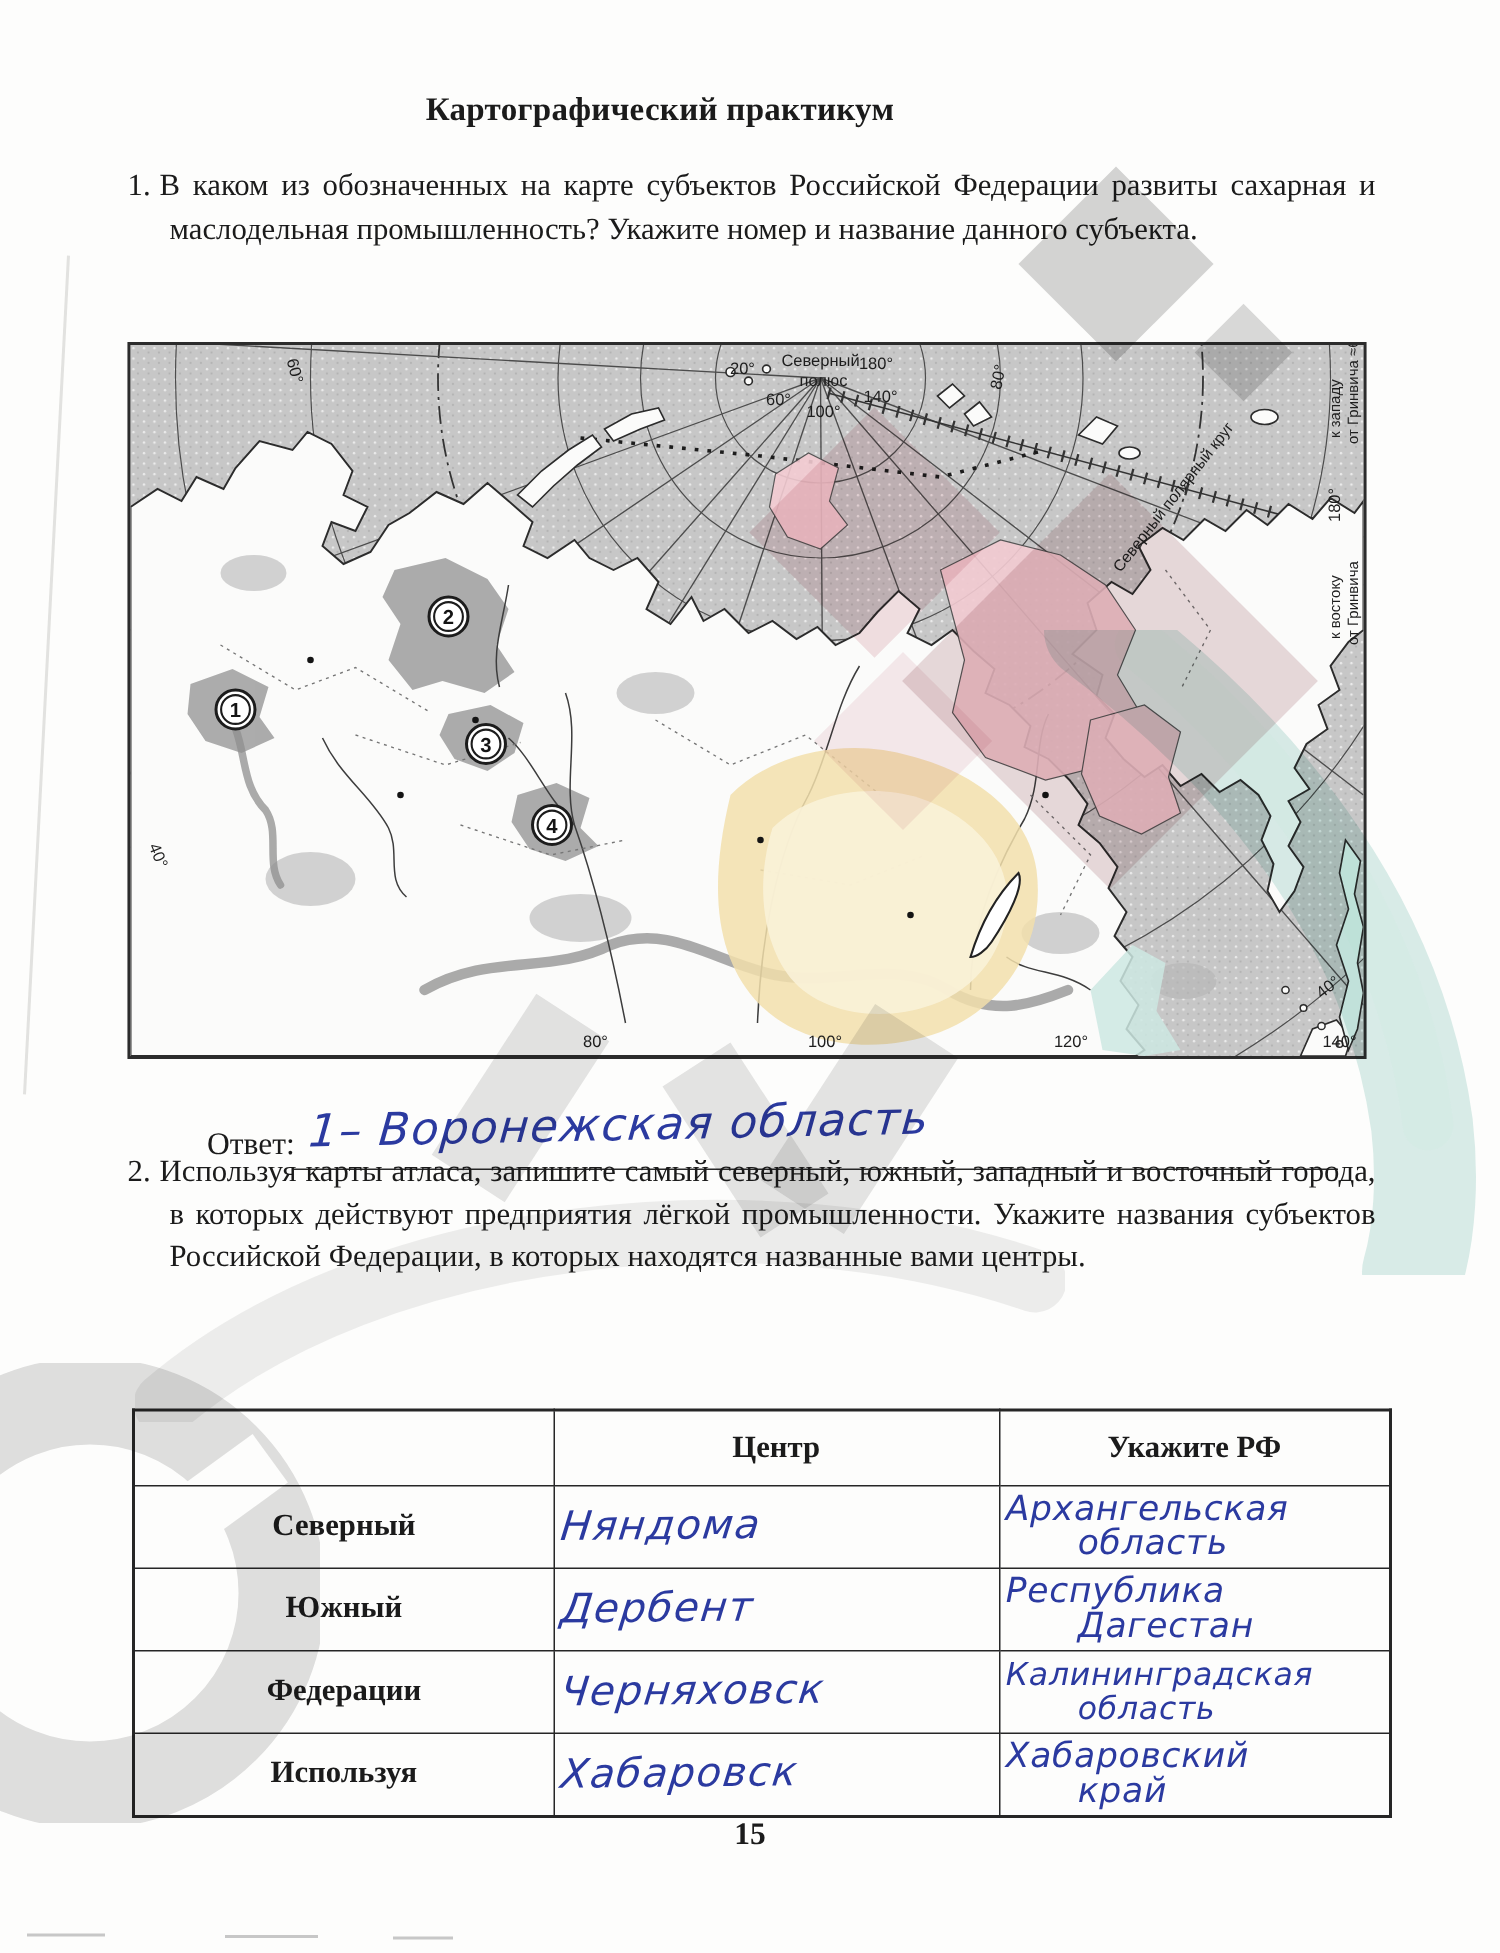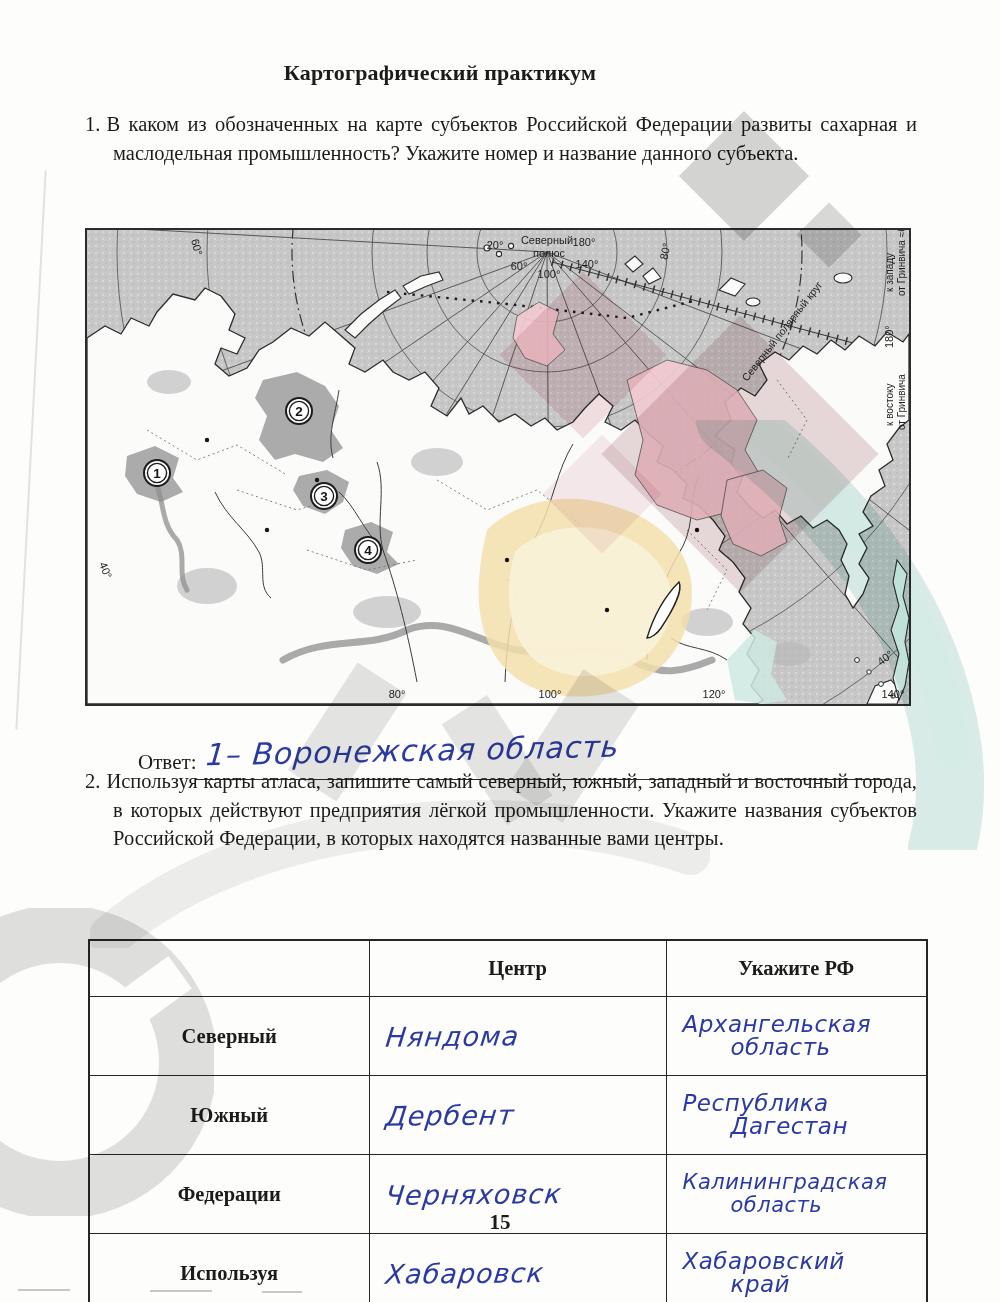"Центр" table.ans td { padding: 16px -> 4px }
